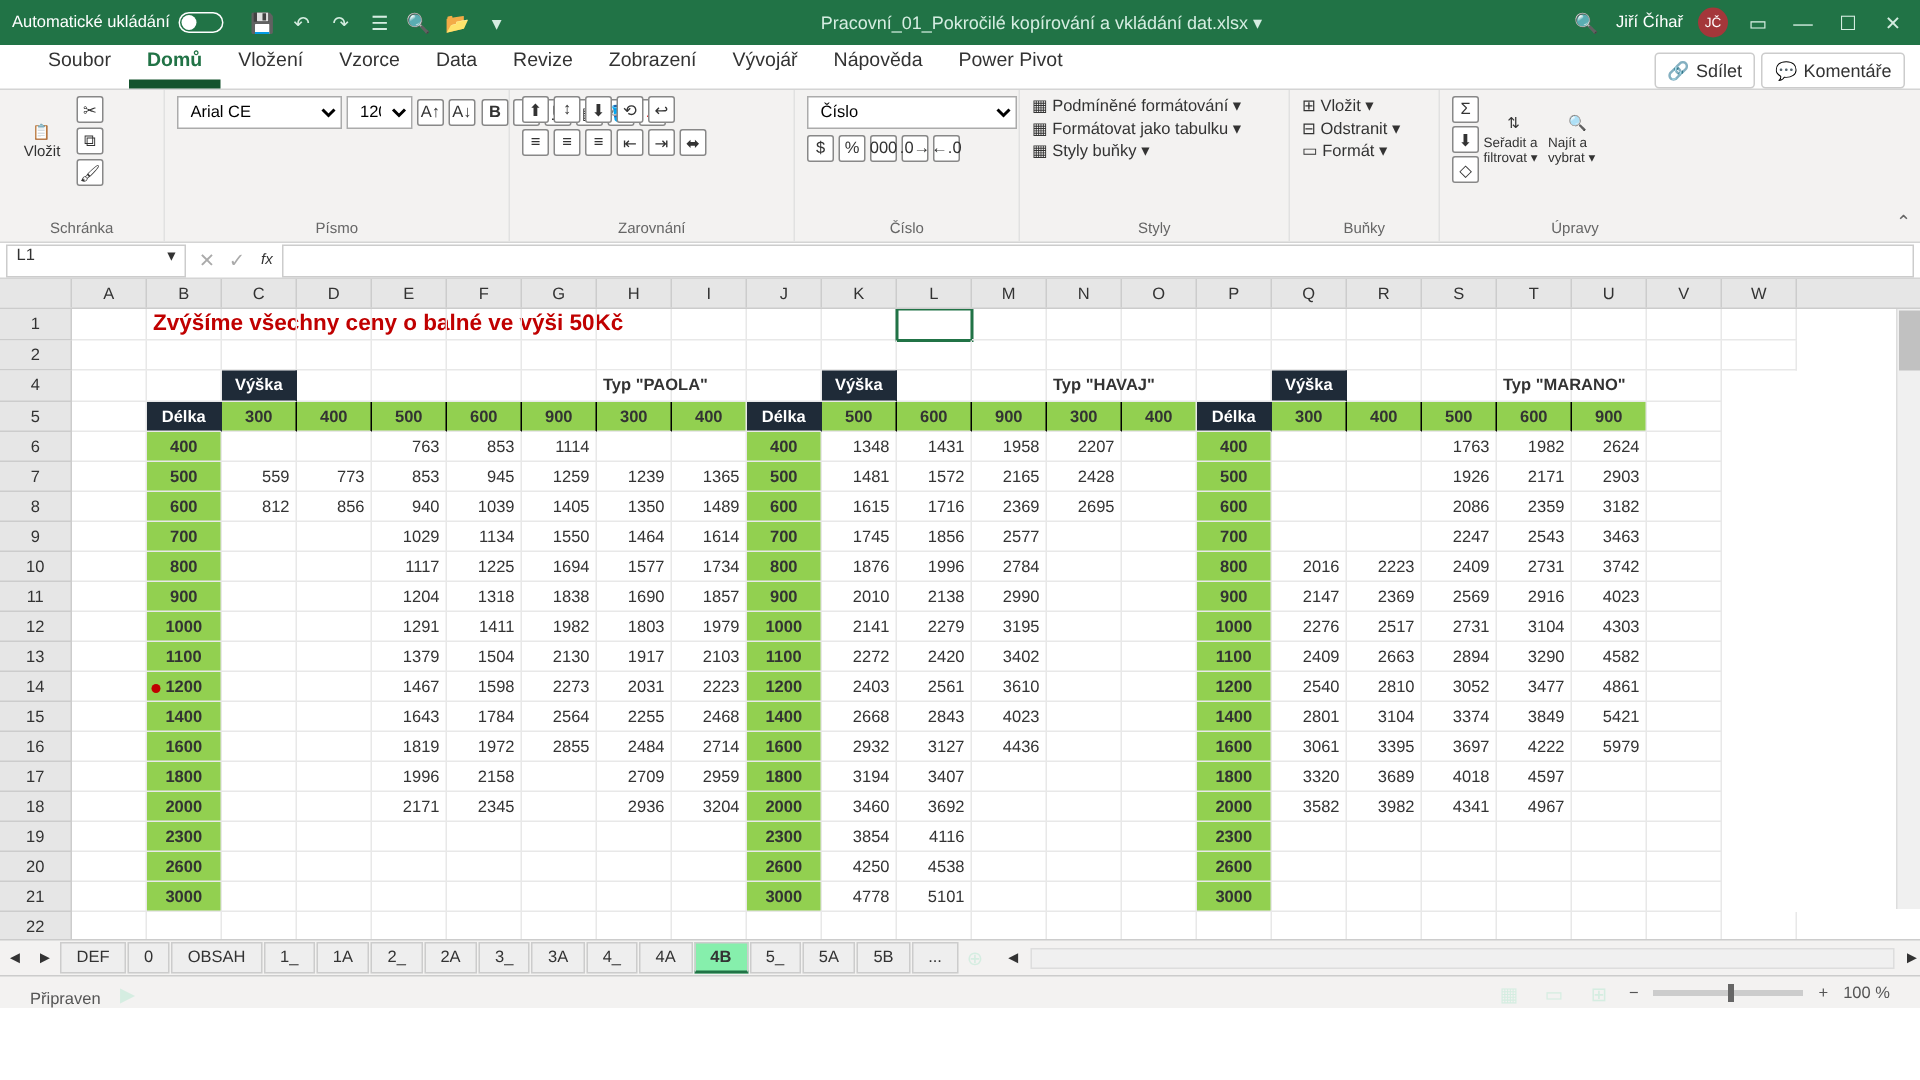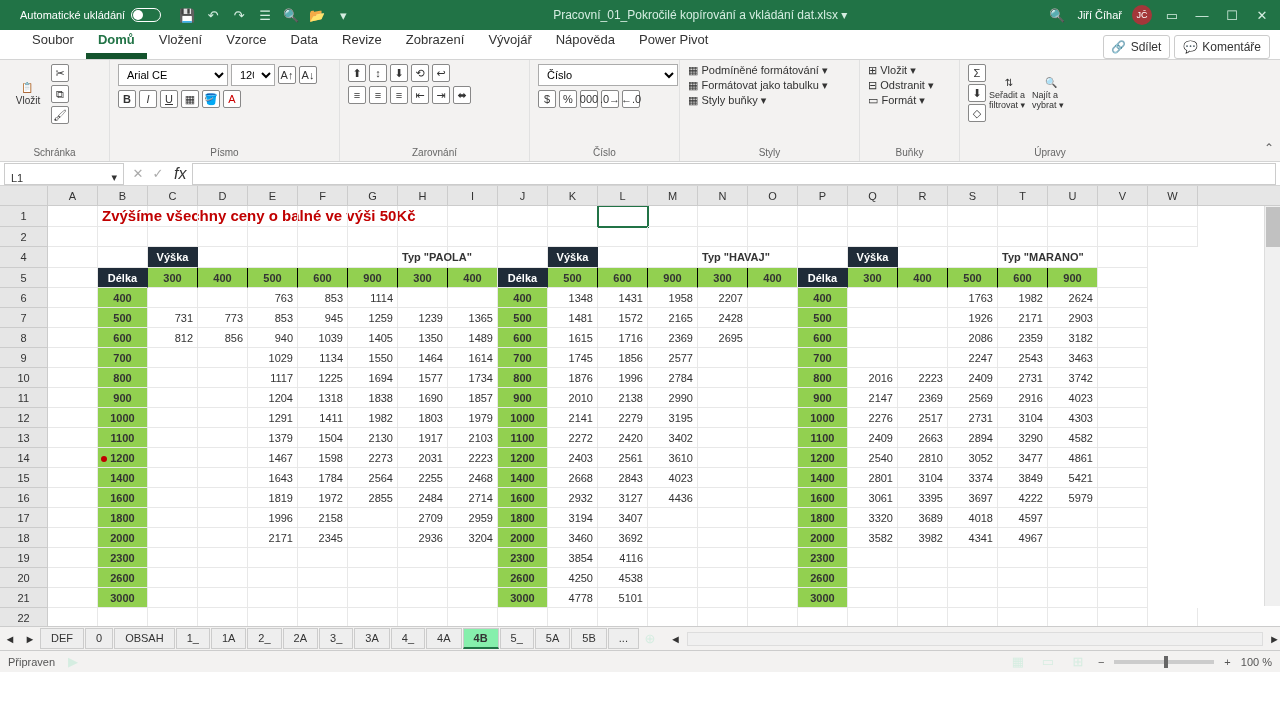"Automatické ukládání" .titlebar .autosave { margin-left: 12px -> none }
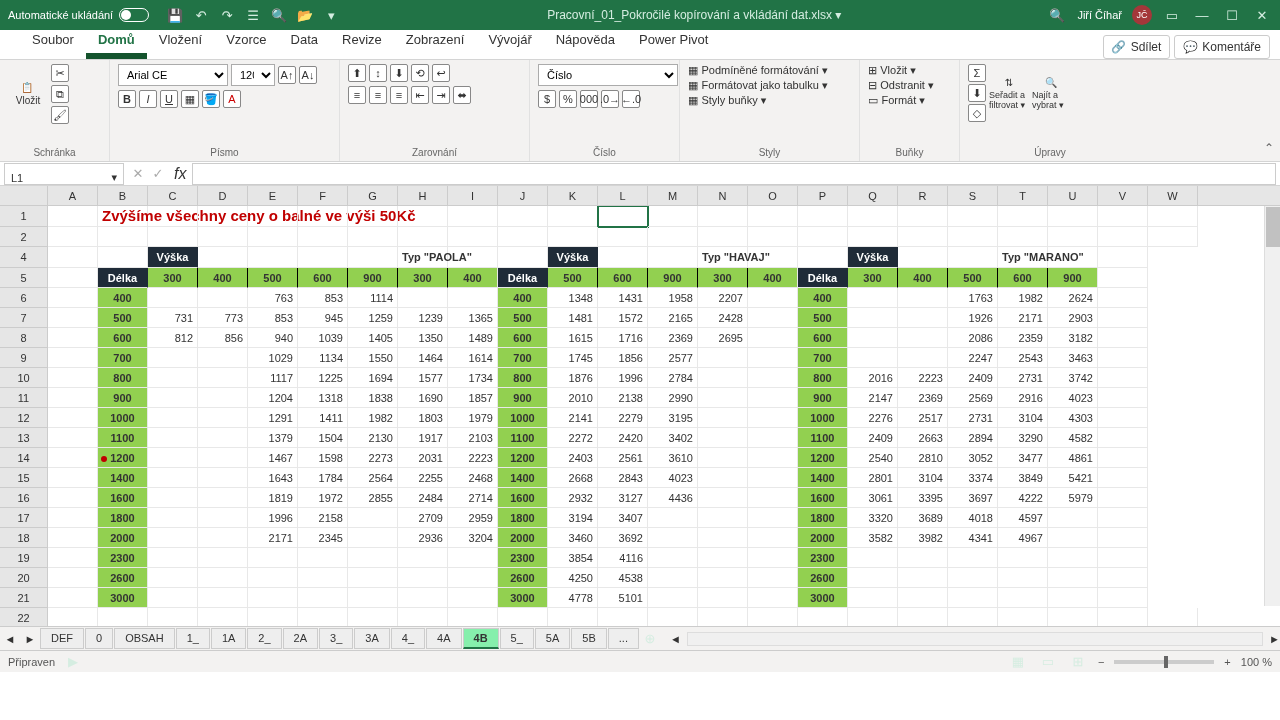"Arial CE" div { flex-direction: column -> row }
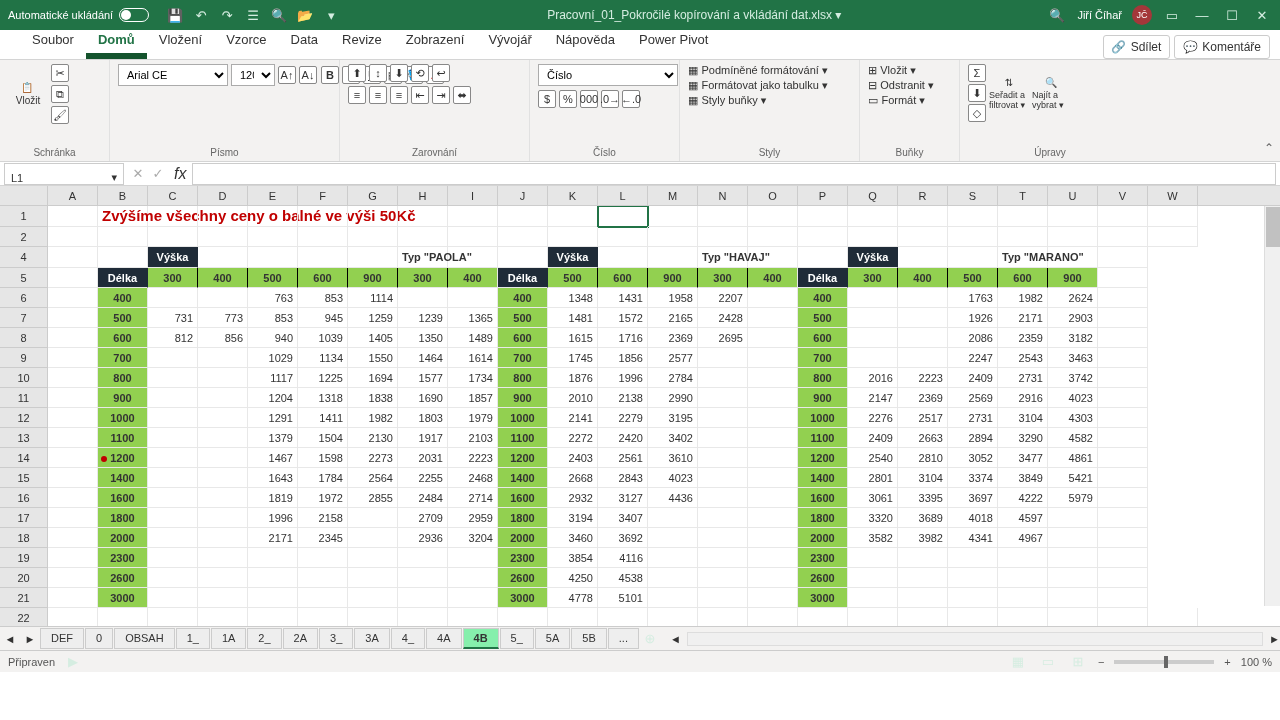"L1" .namebox { align-items: flex-end -> flex-start }
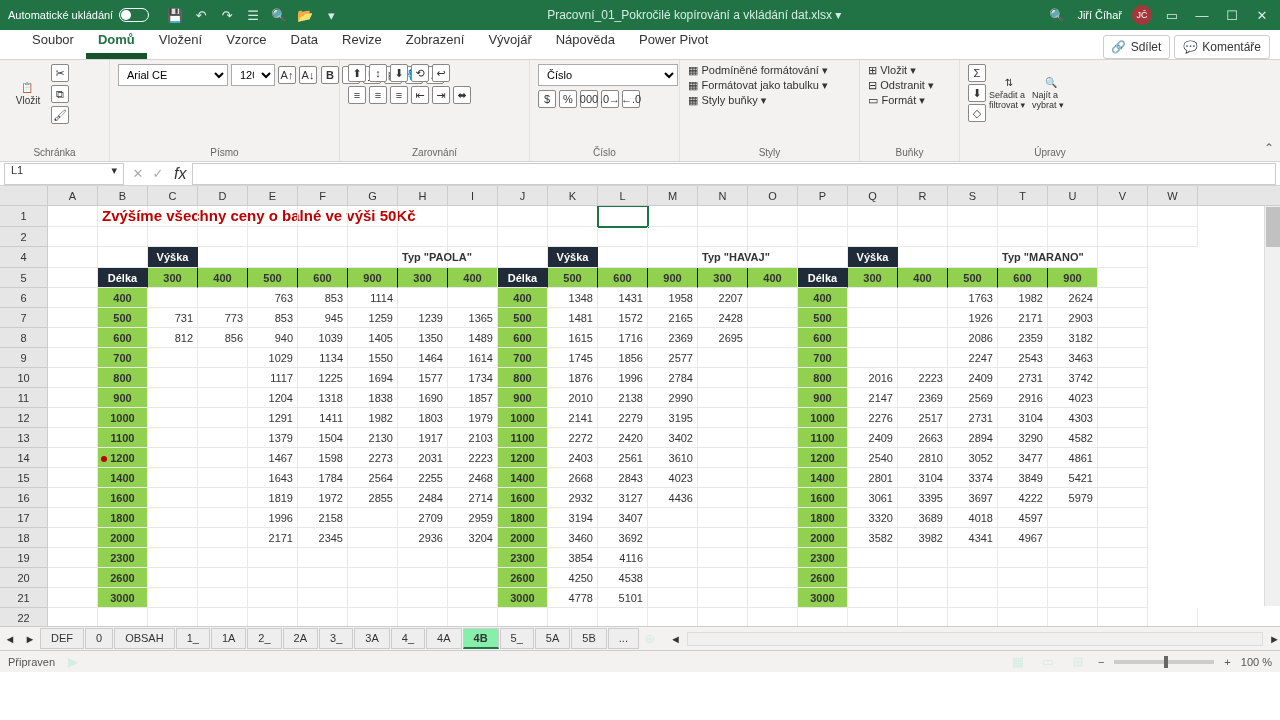"fx" .fxlabel { font-size: 16px -> 10px }
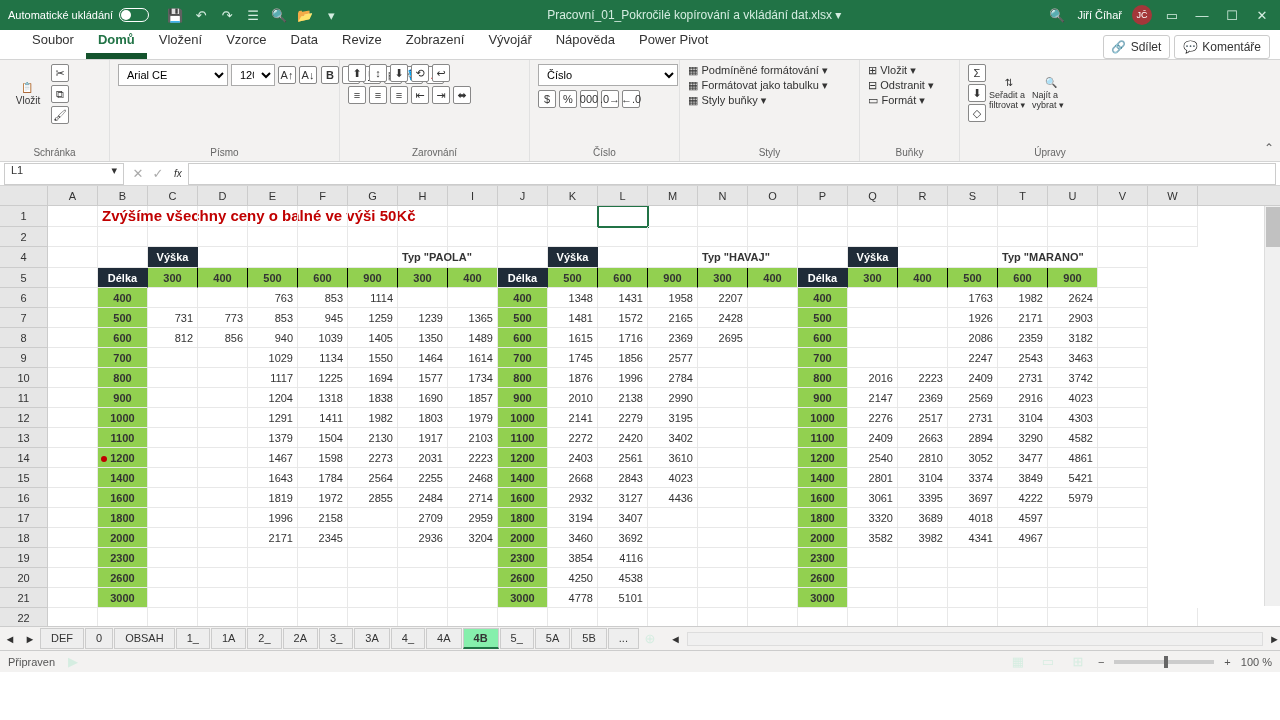"731" div.cell { text: 731 -> 559 }
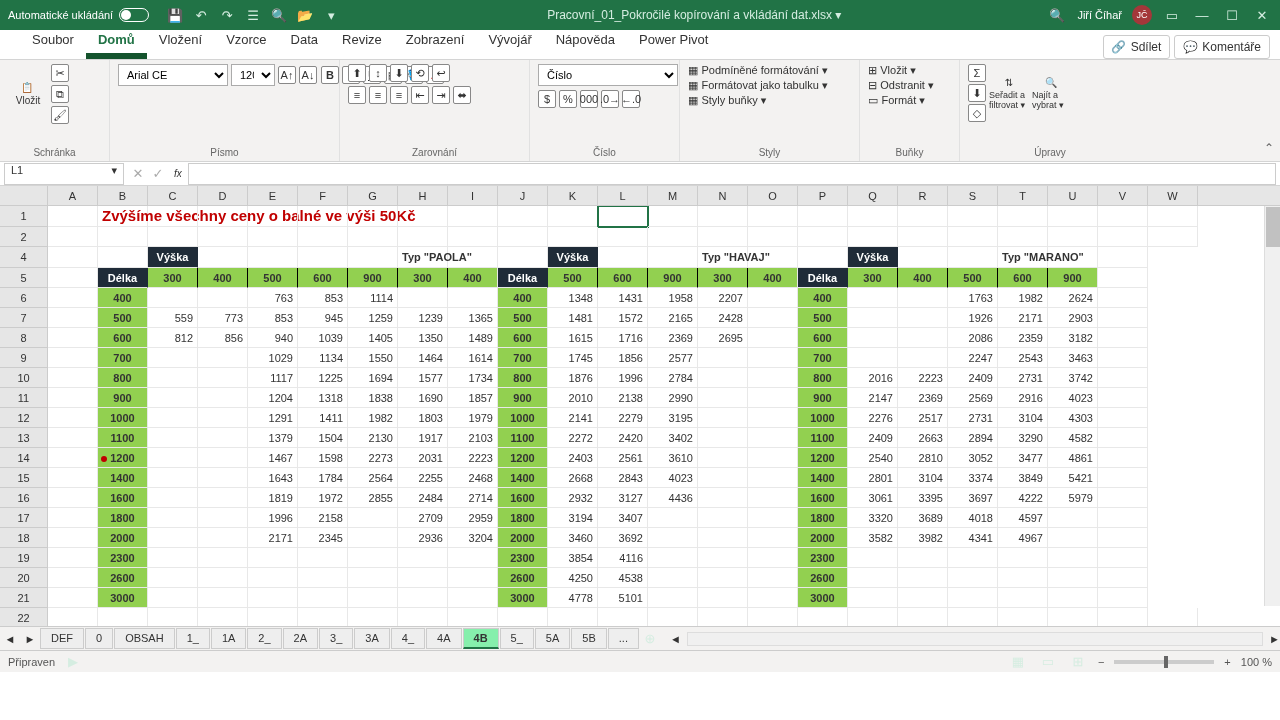"Připraven" .status { align-items: center -> flex-end; padding: 0 8px -> 0 20px }
